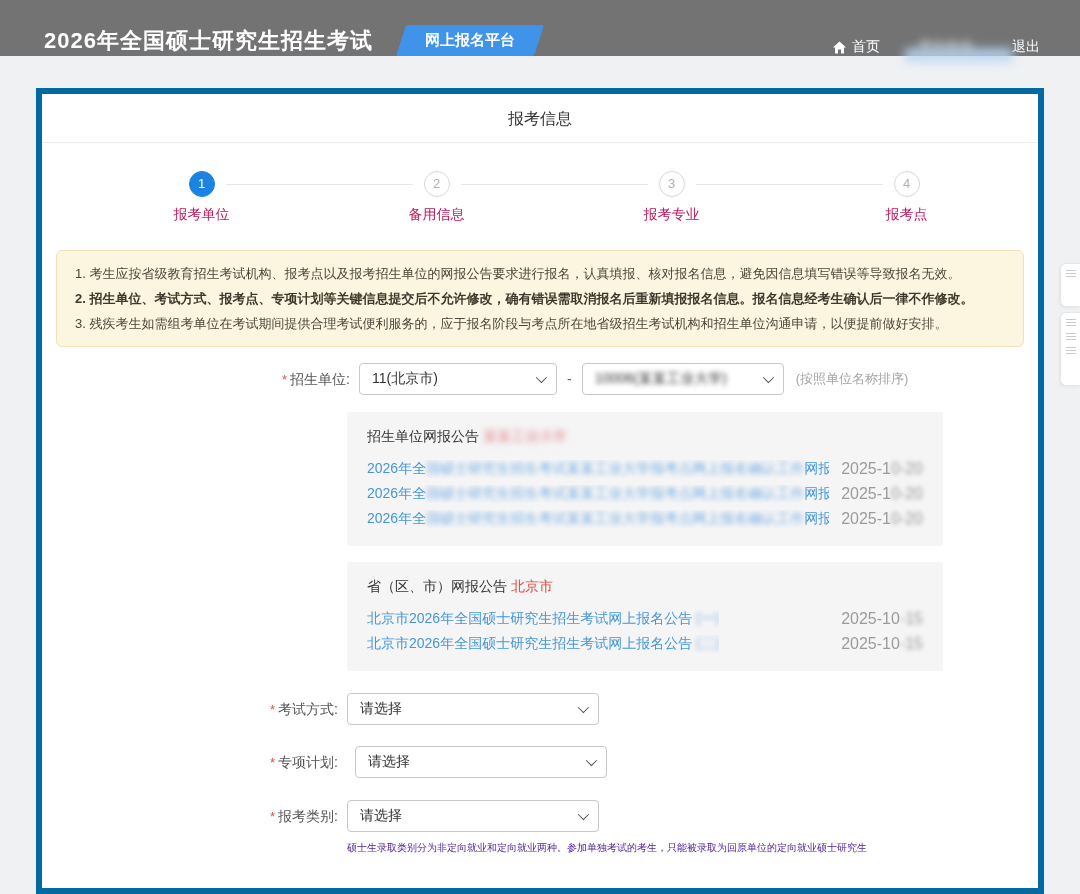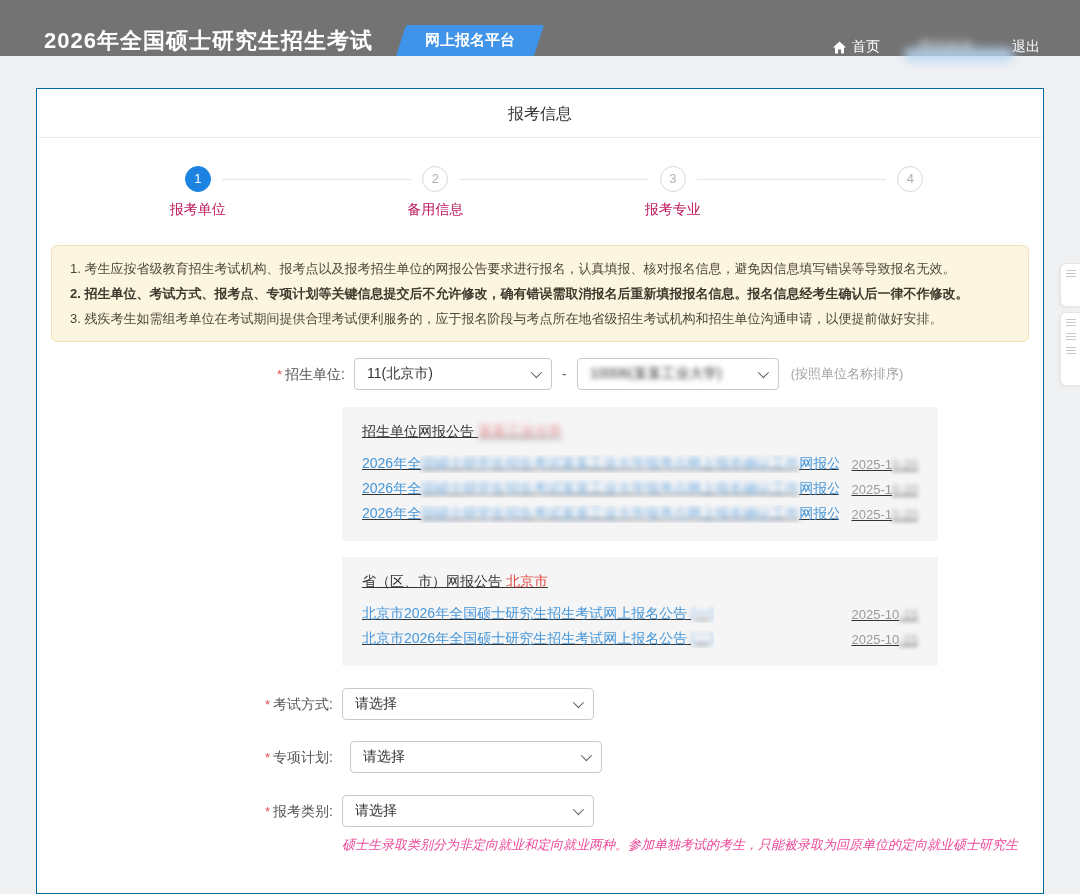"报考信息" .card { border: 1px solid #0369a1 -> 6px solid #0369a1 }
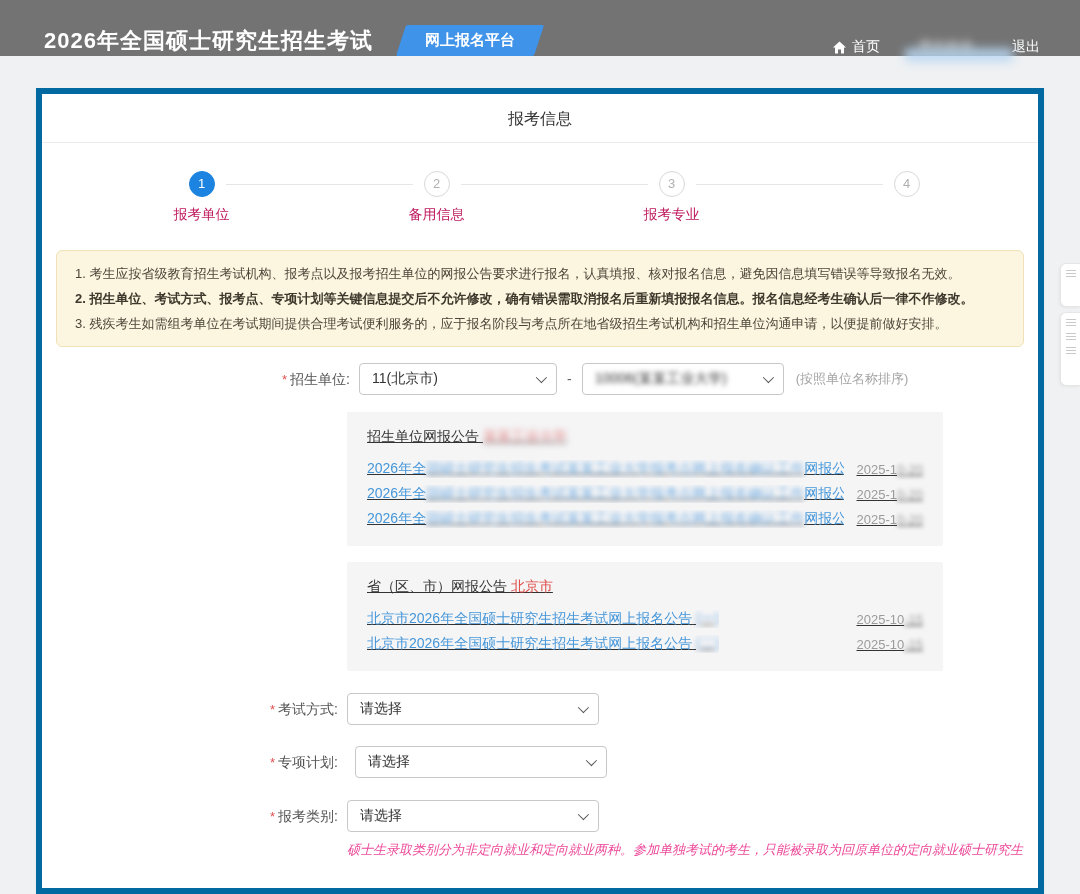"报考点" div.step-label { html: none -> <div>报考点</div> }
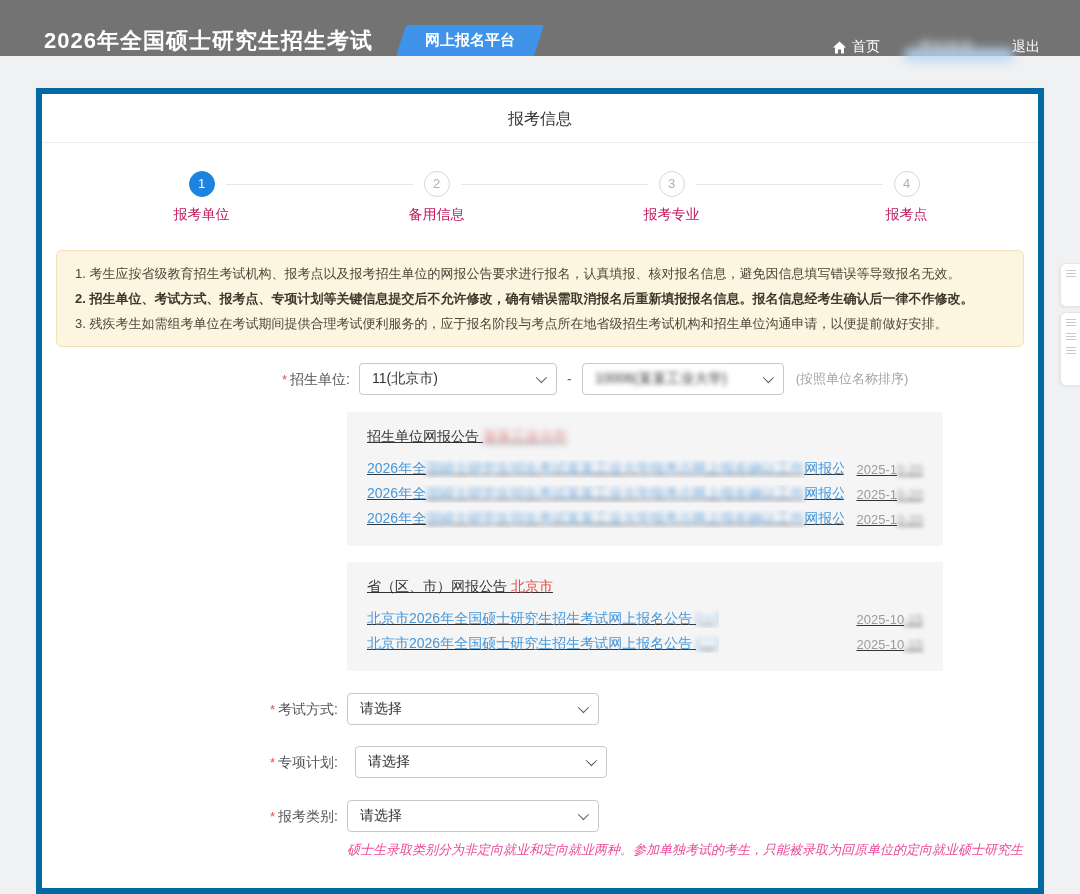"招生单位网报公告" .indent { text-decoration: underline -> none }
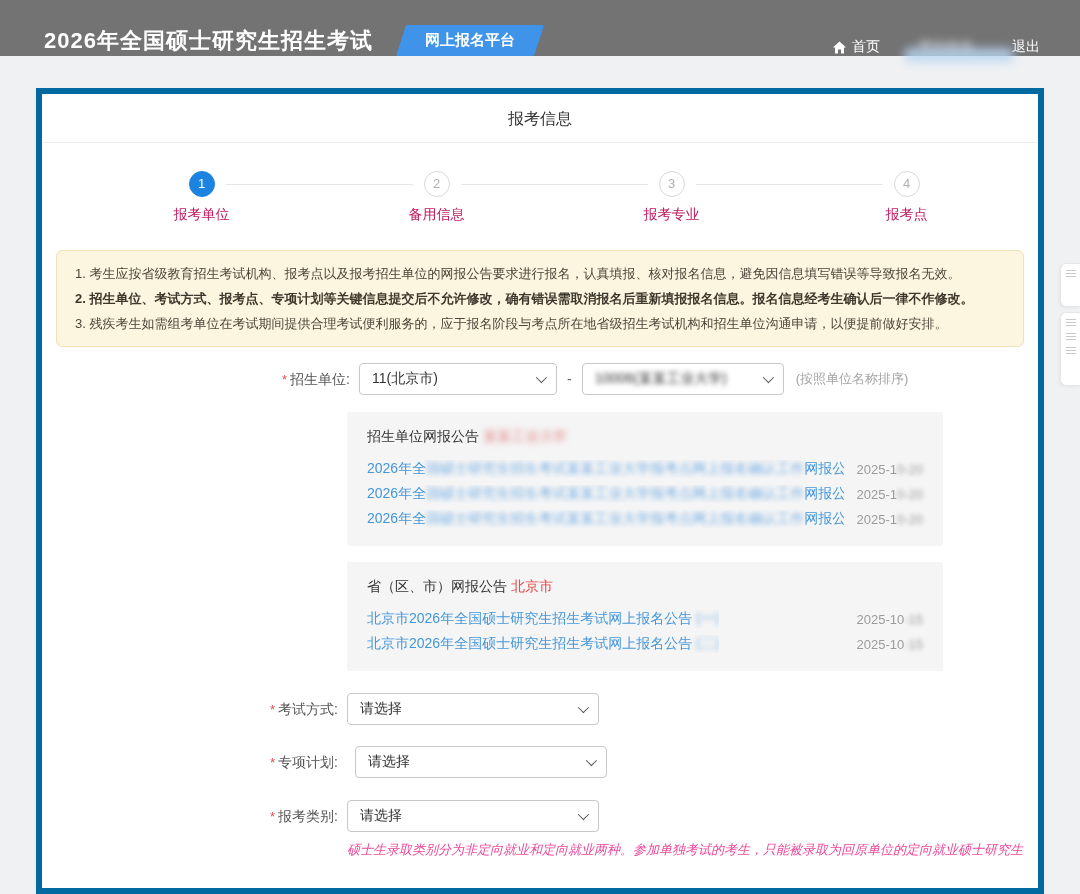"2025-1" .date { font-size: 13px -> 16px }
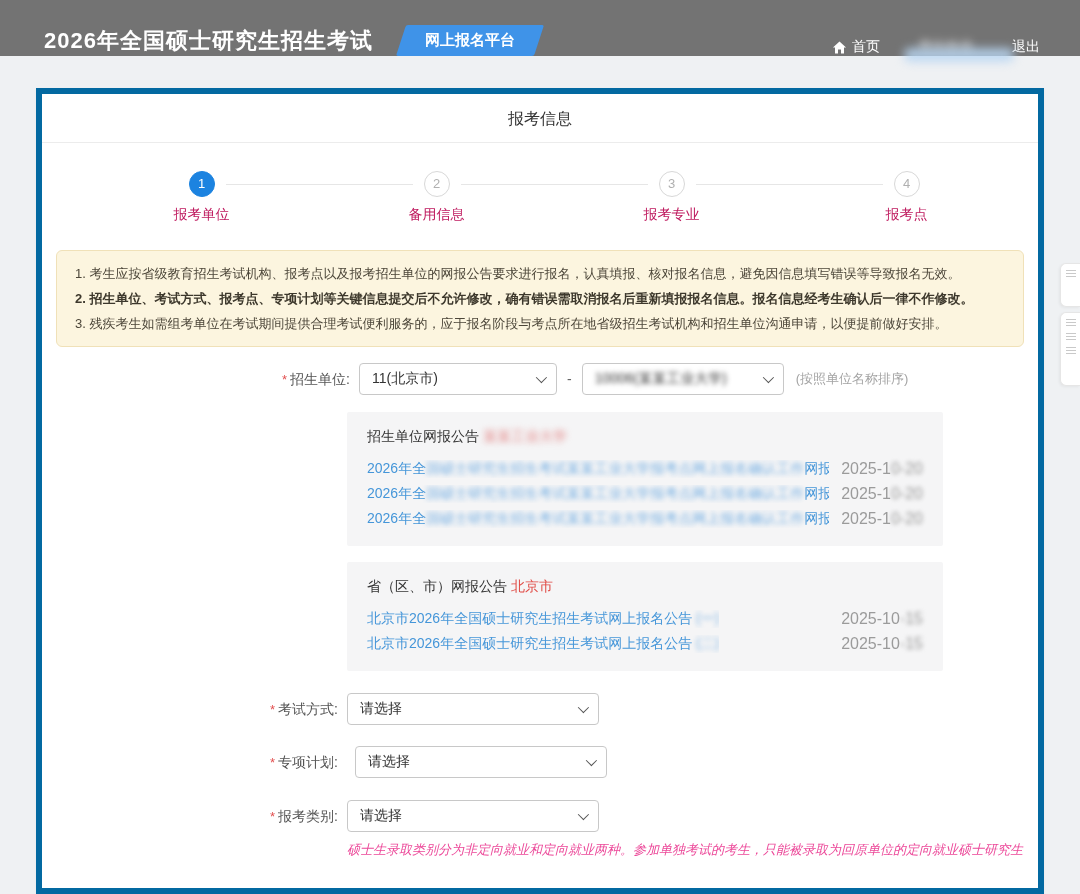"硕士生录取类别分为非定向就业和定向就业两种。参加单独考试的考生，只能被录取为回原" .helper { color: #ec4899 -> #4c1d95; font-size: 13px -> 10px; font-style: italic -> none }
